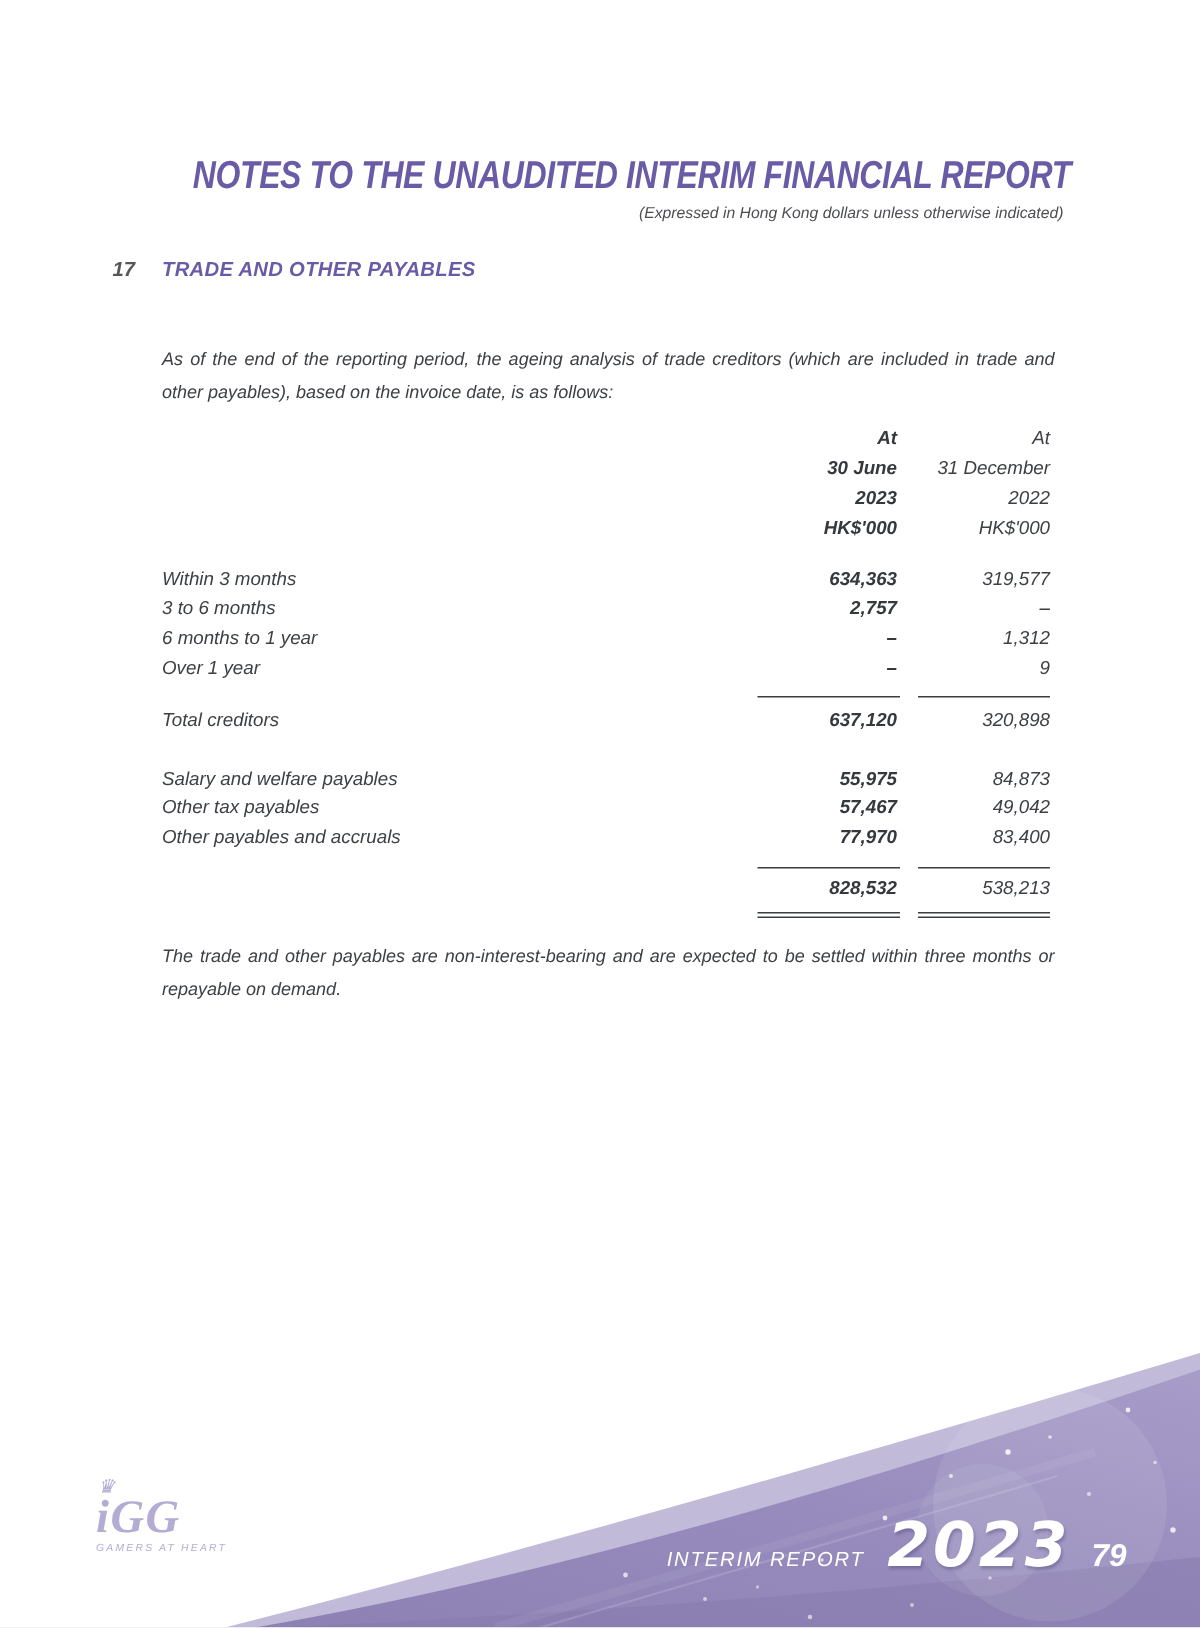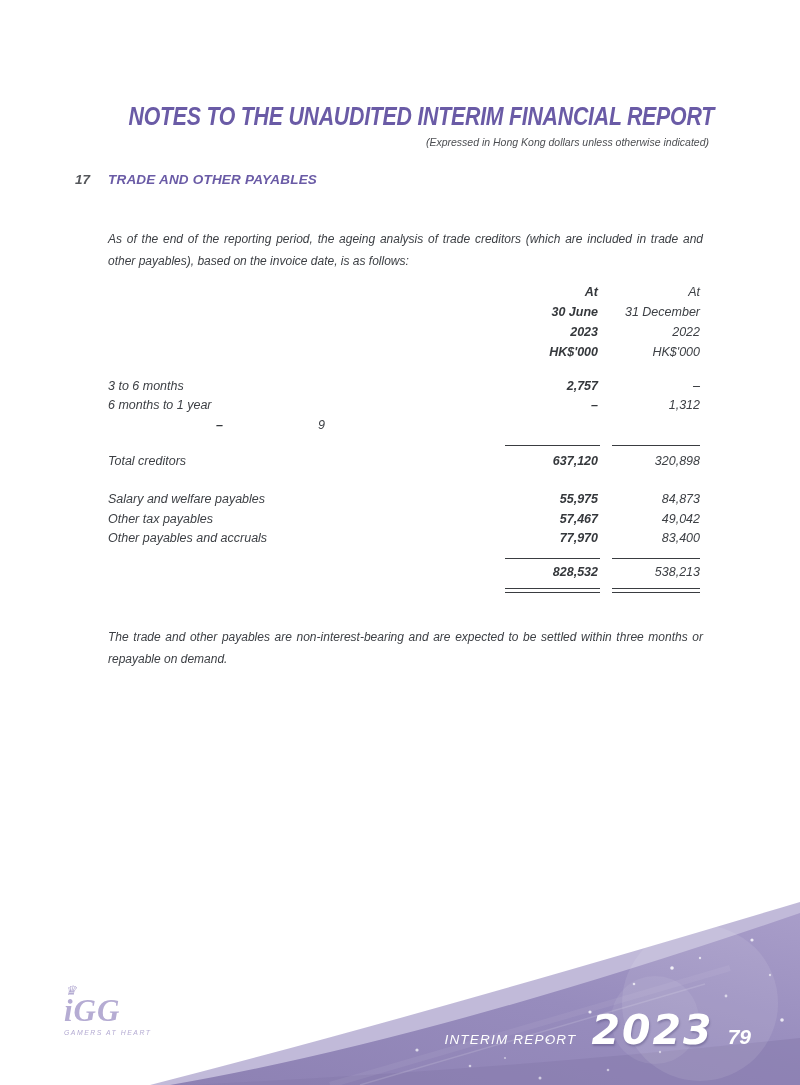"Within 3 months" div.t-row { html: none -> <div> <span>Within 3 months</span> <span>634,363</span> <span>319,577</span> </div> }
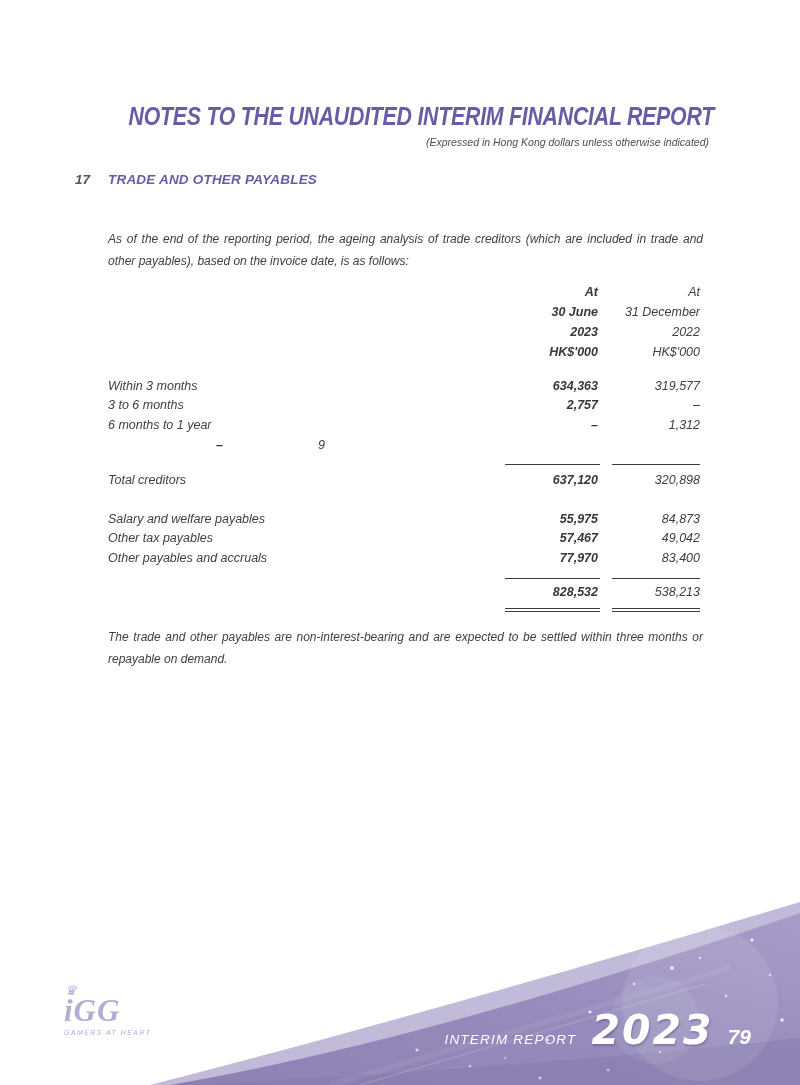"Over 1 year" span.t-lbl { html: none -> <span>Over 1 year</span> }
